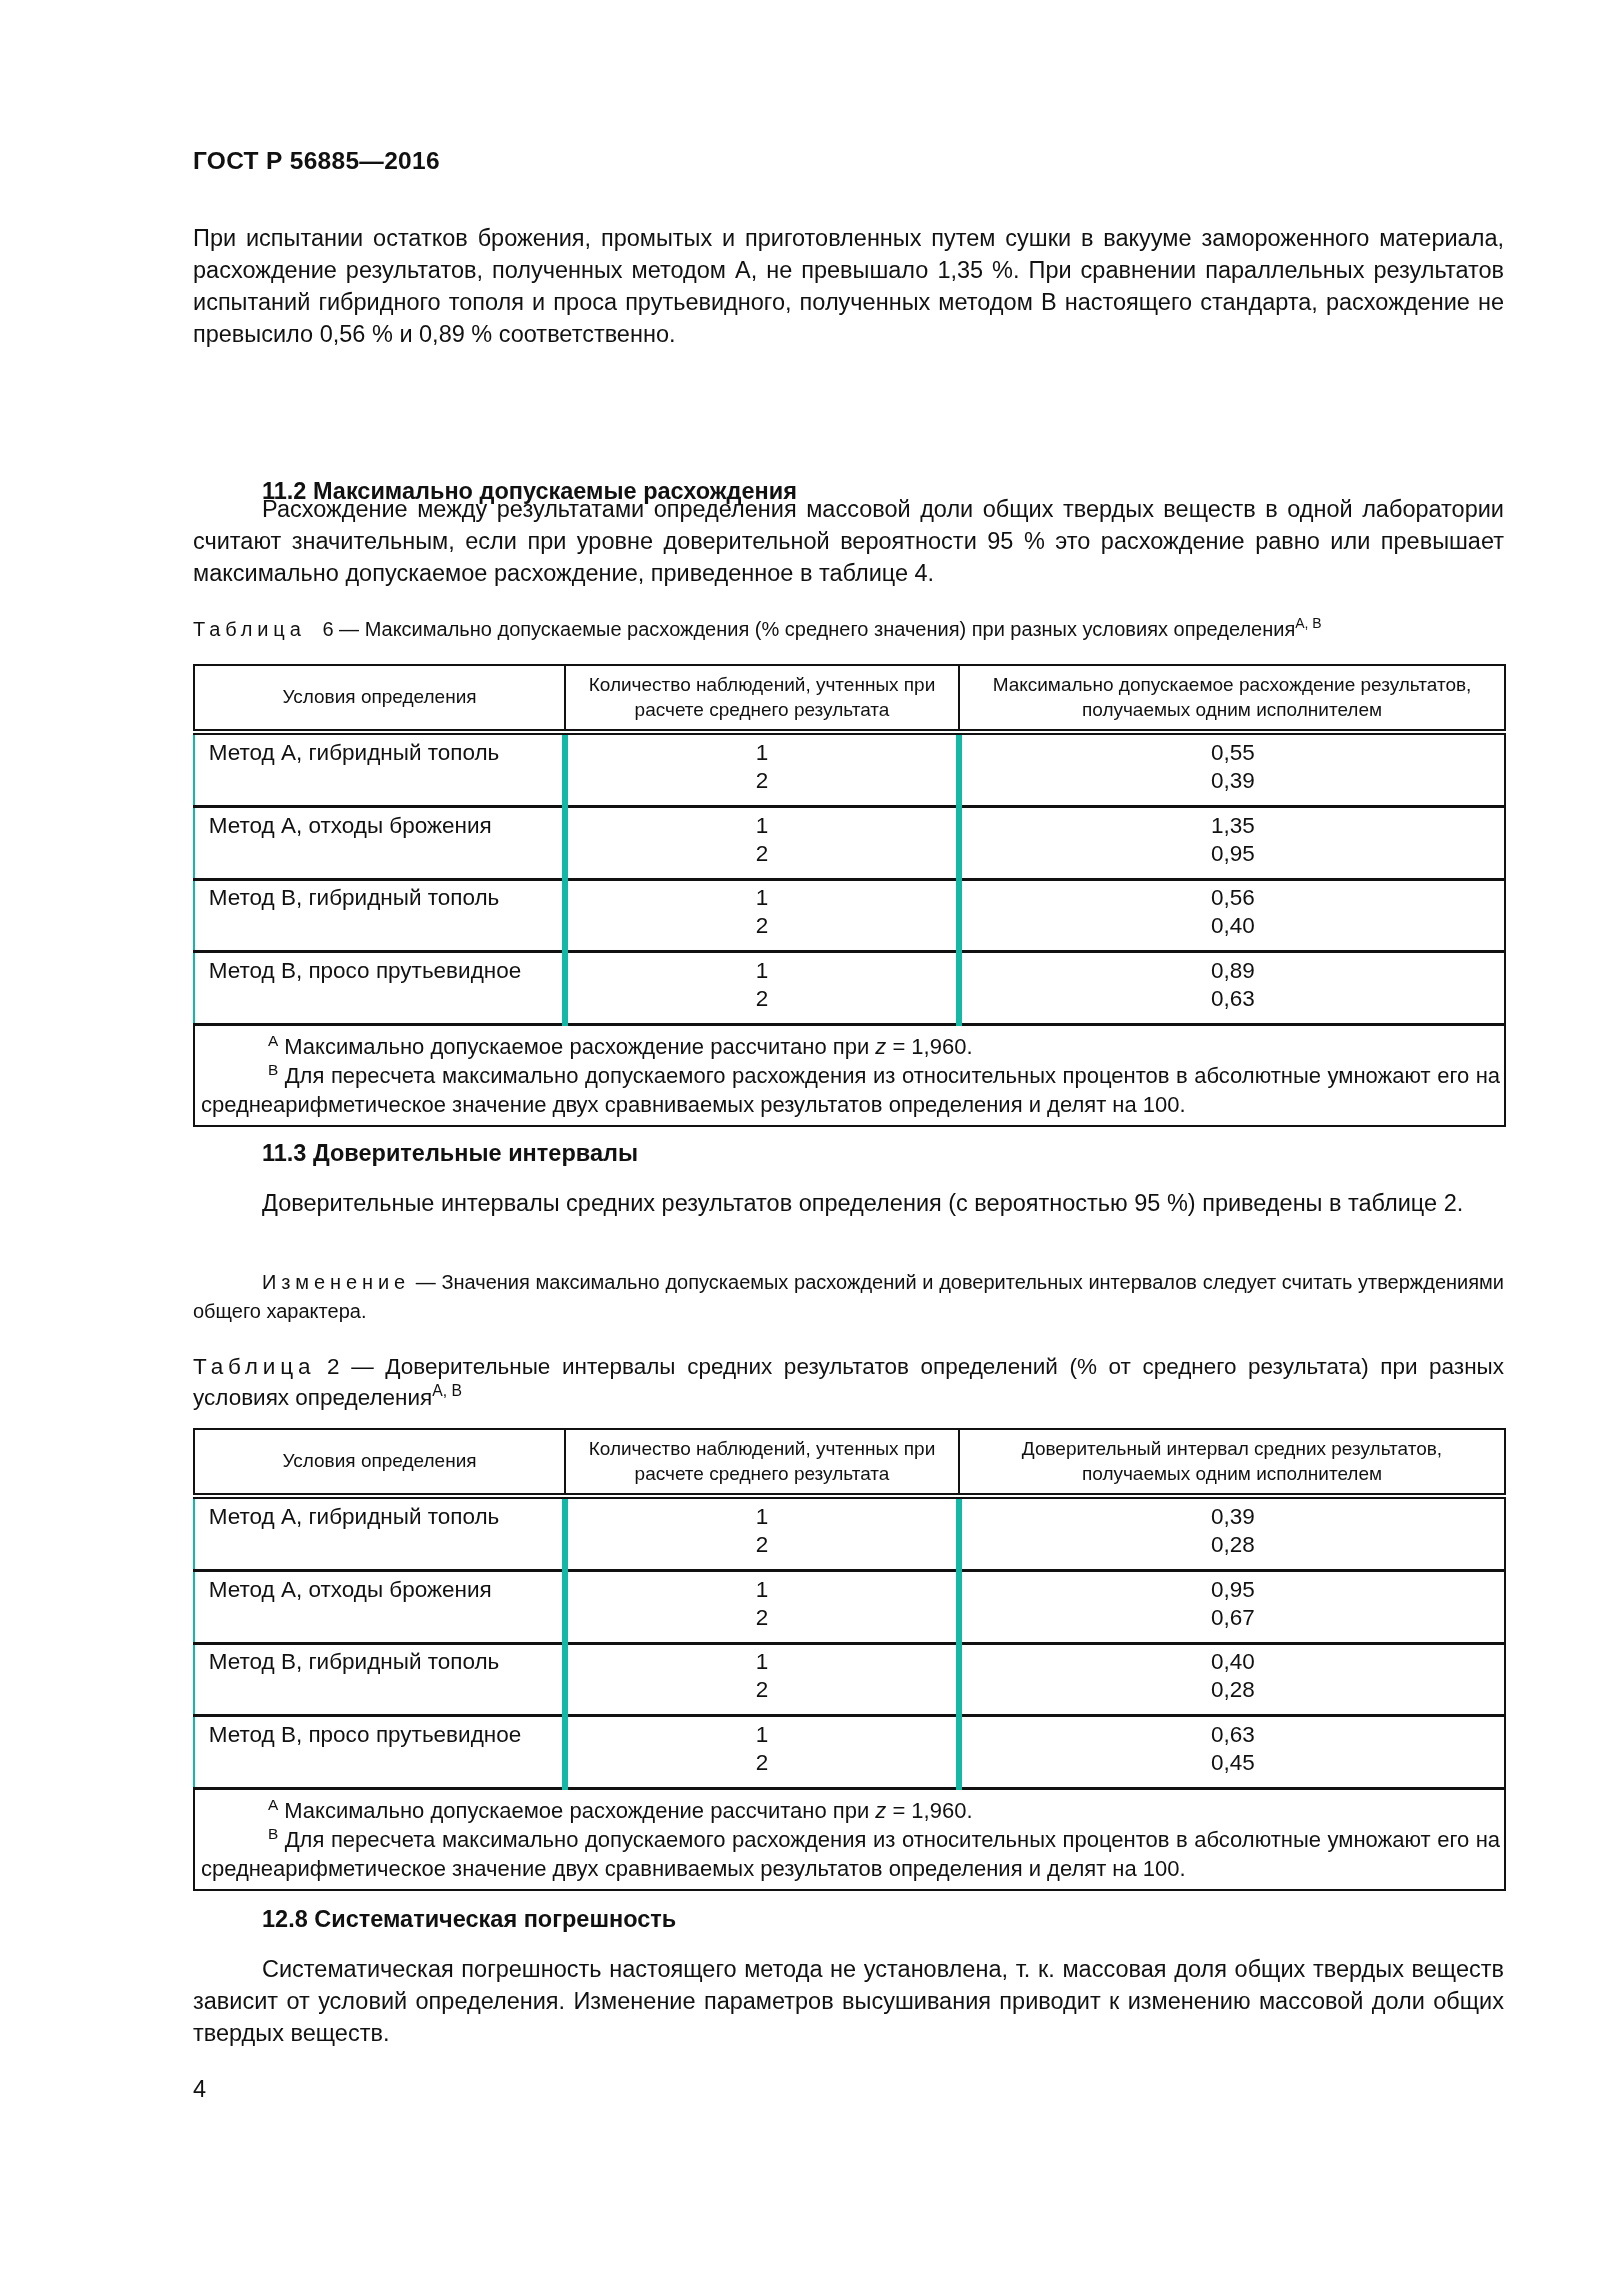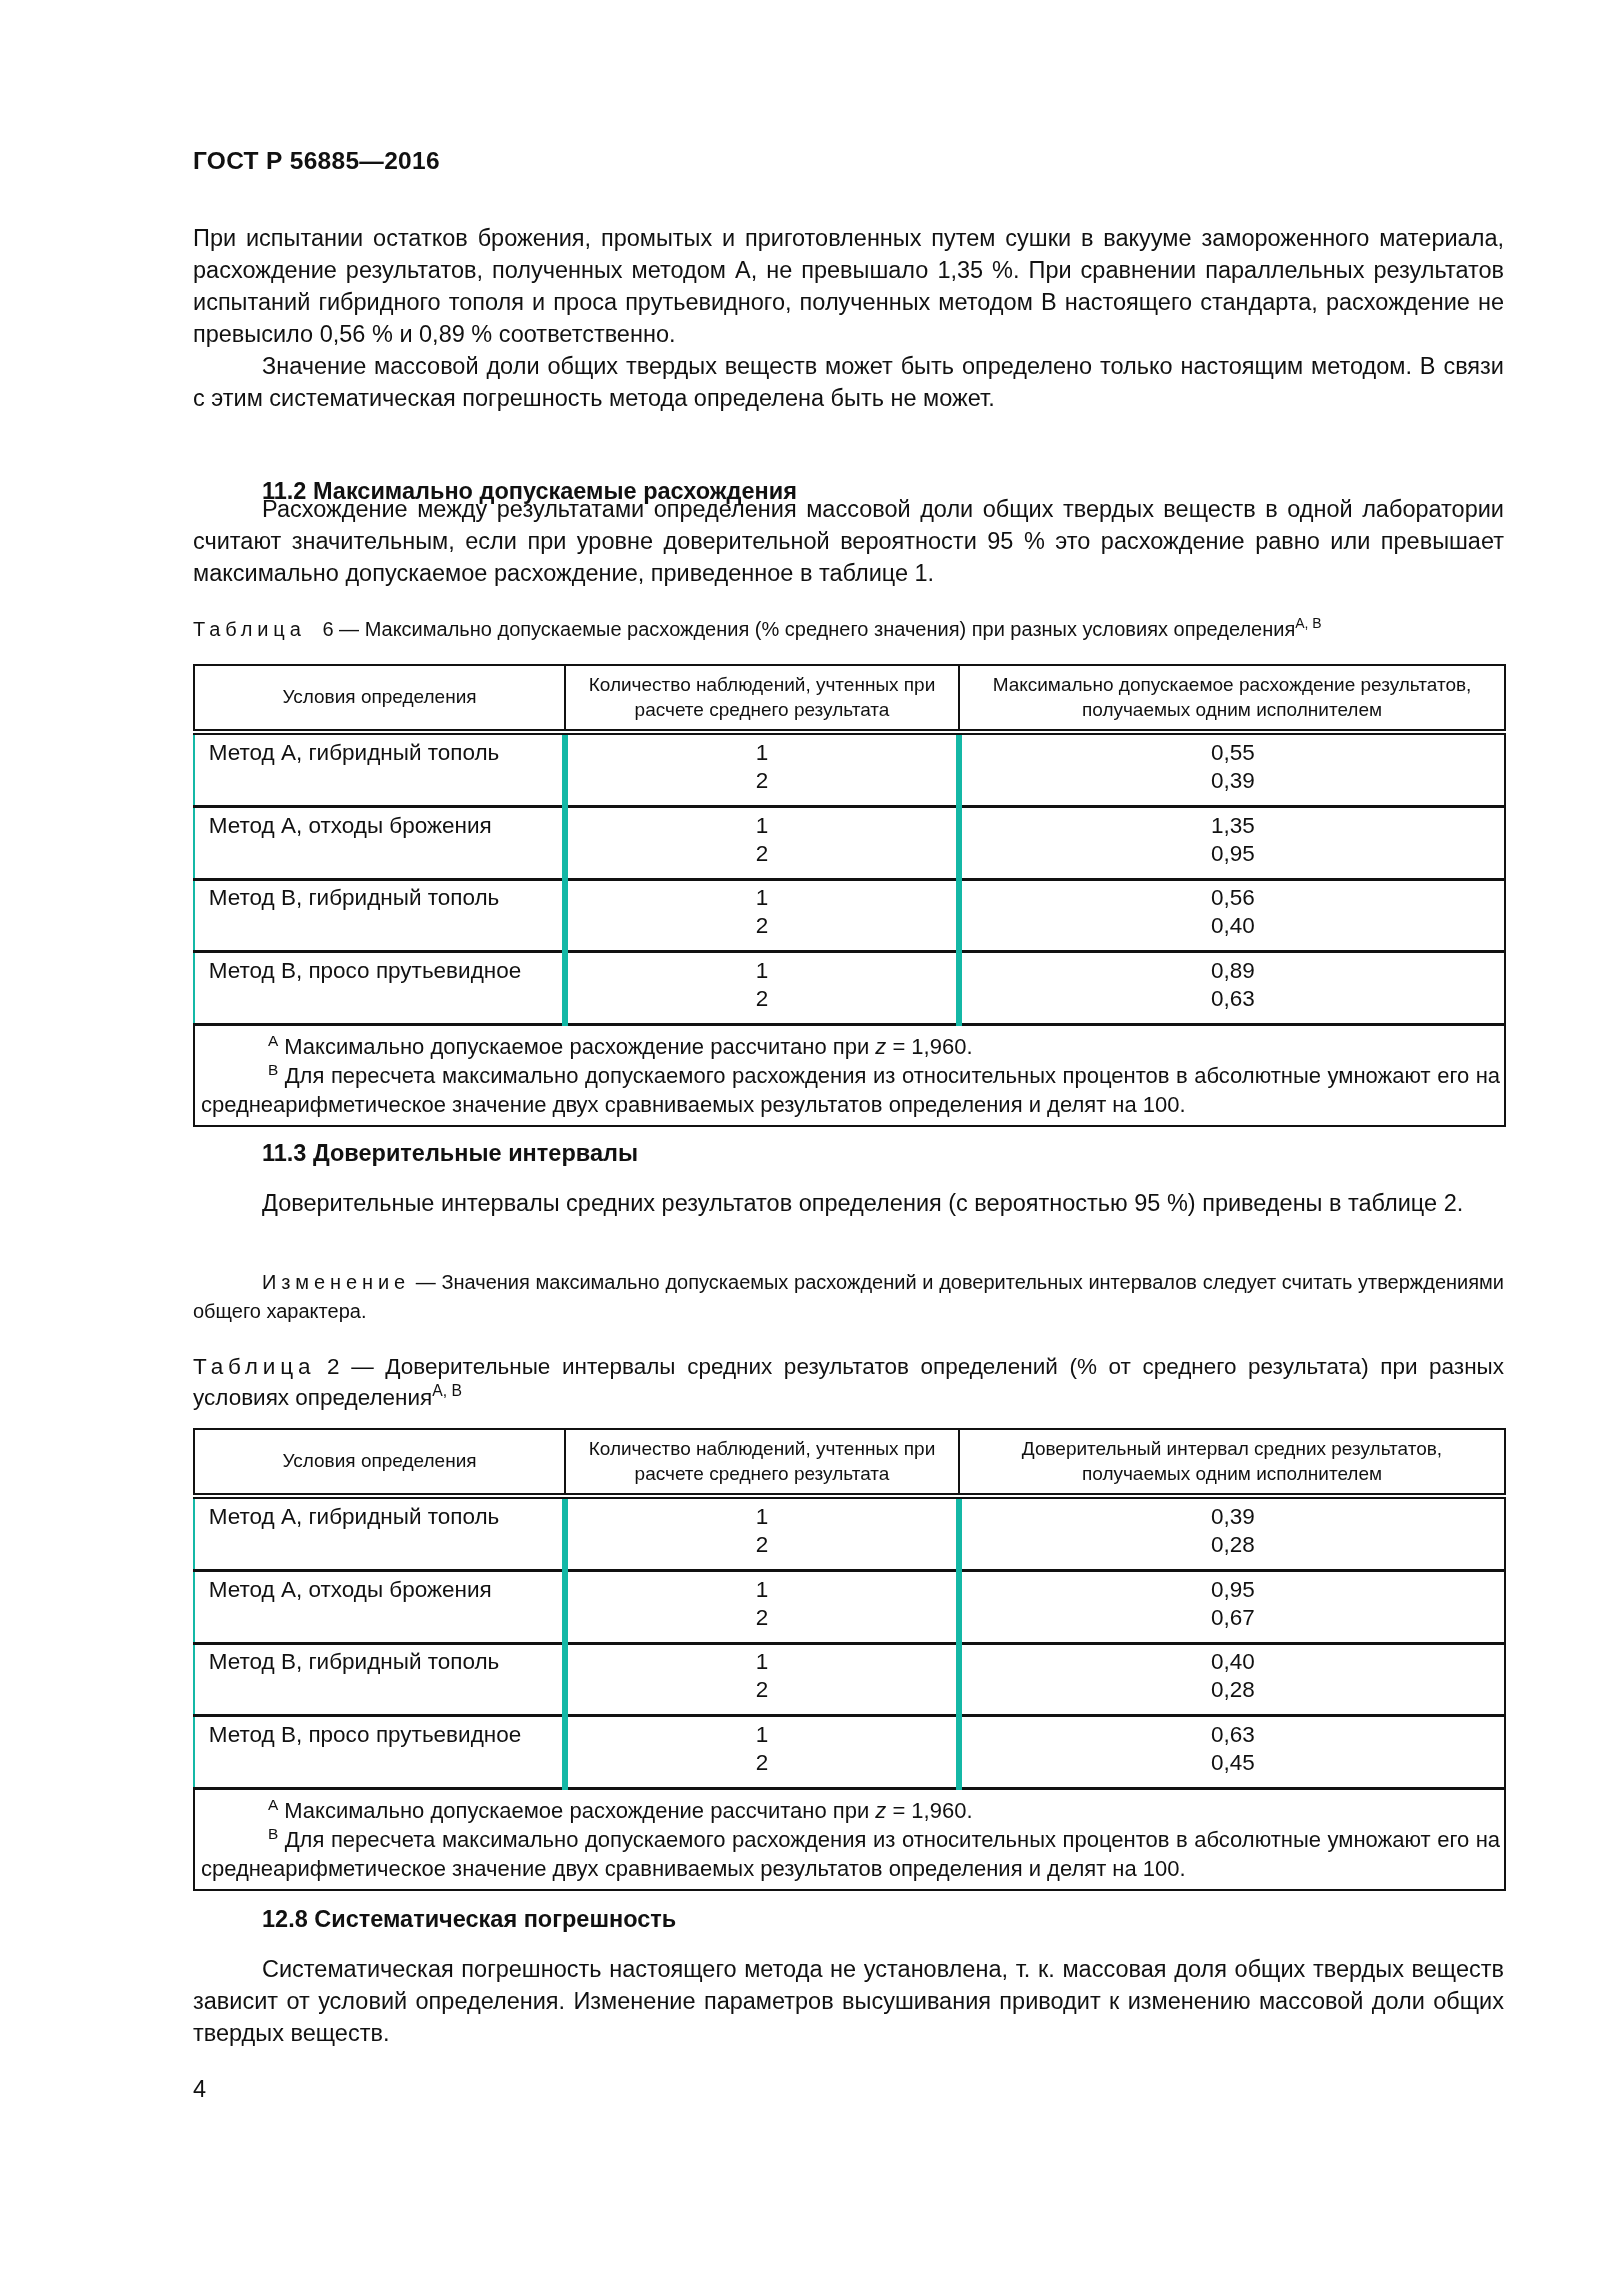"Значение массовой доли общих твердых" p.p { html: <p>Значение массовой доли общих твердых веществ может быть определено только настоящим методом. В связи с этим систематическая погрешность метода определена быть не может.</p> -> none }
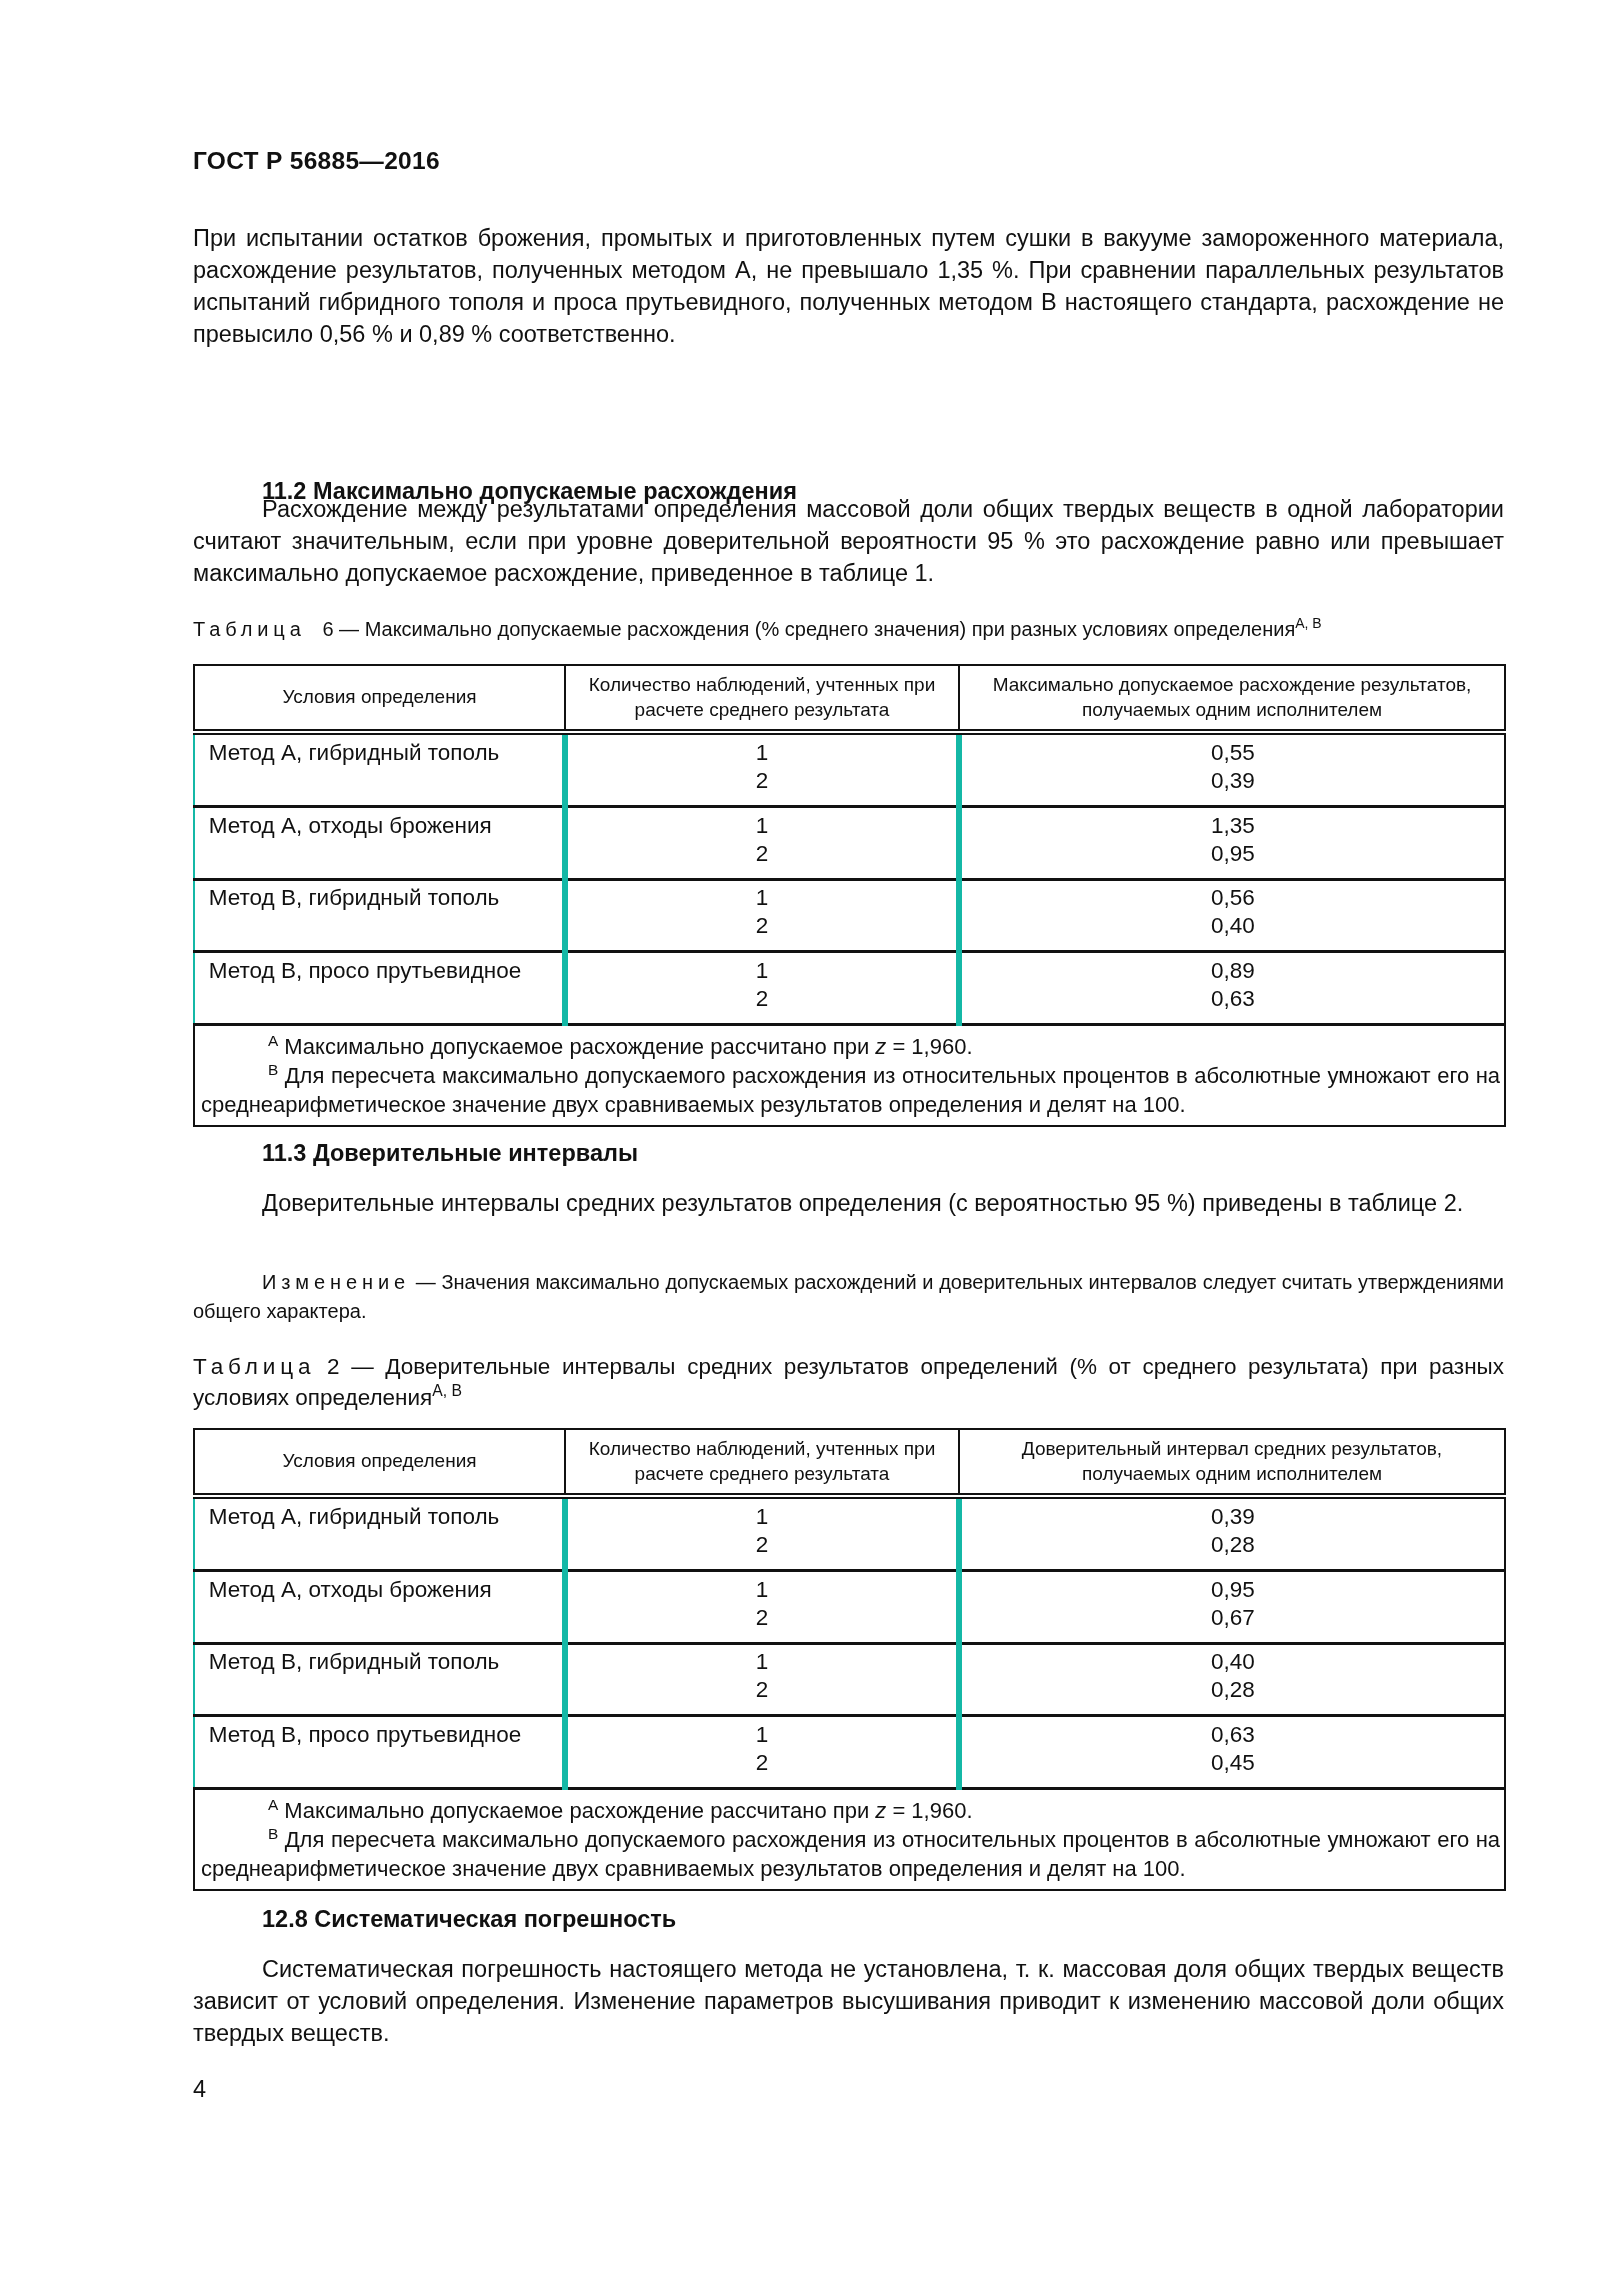"Расхождение между результатами" p.p { text: 1 -> 4 }
